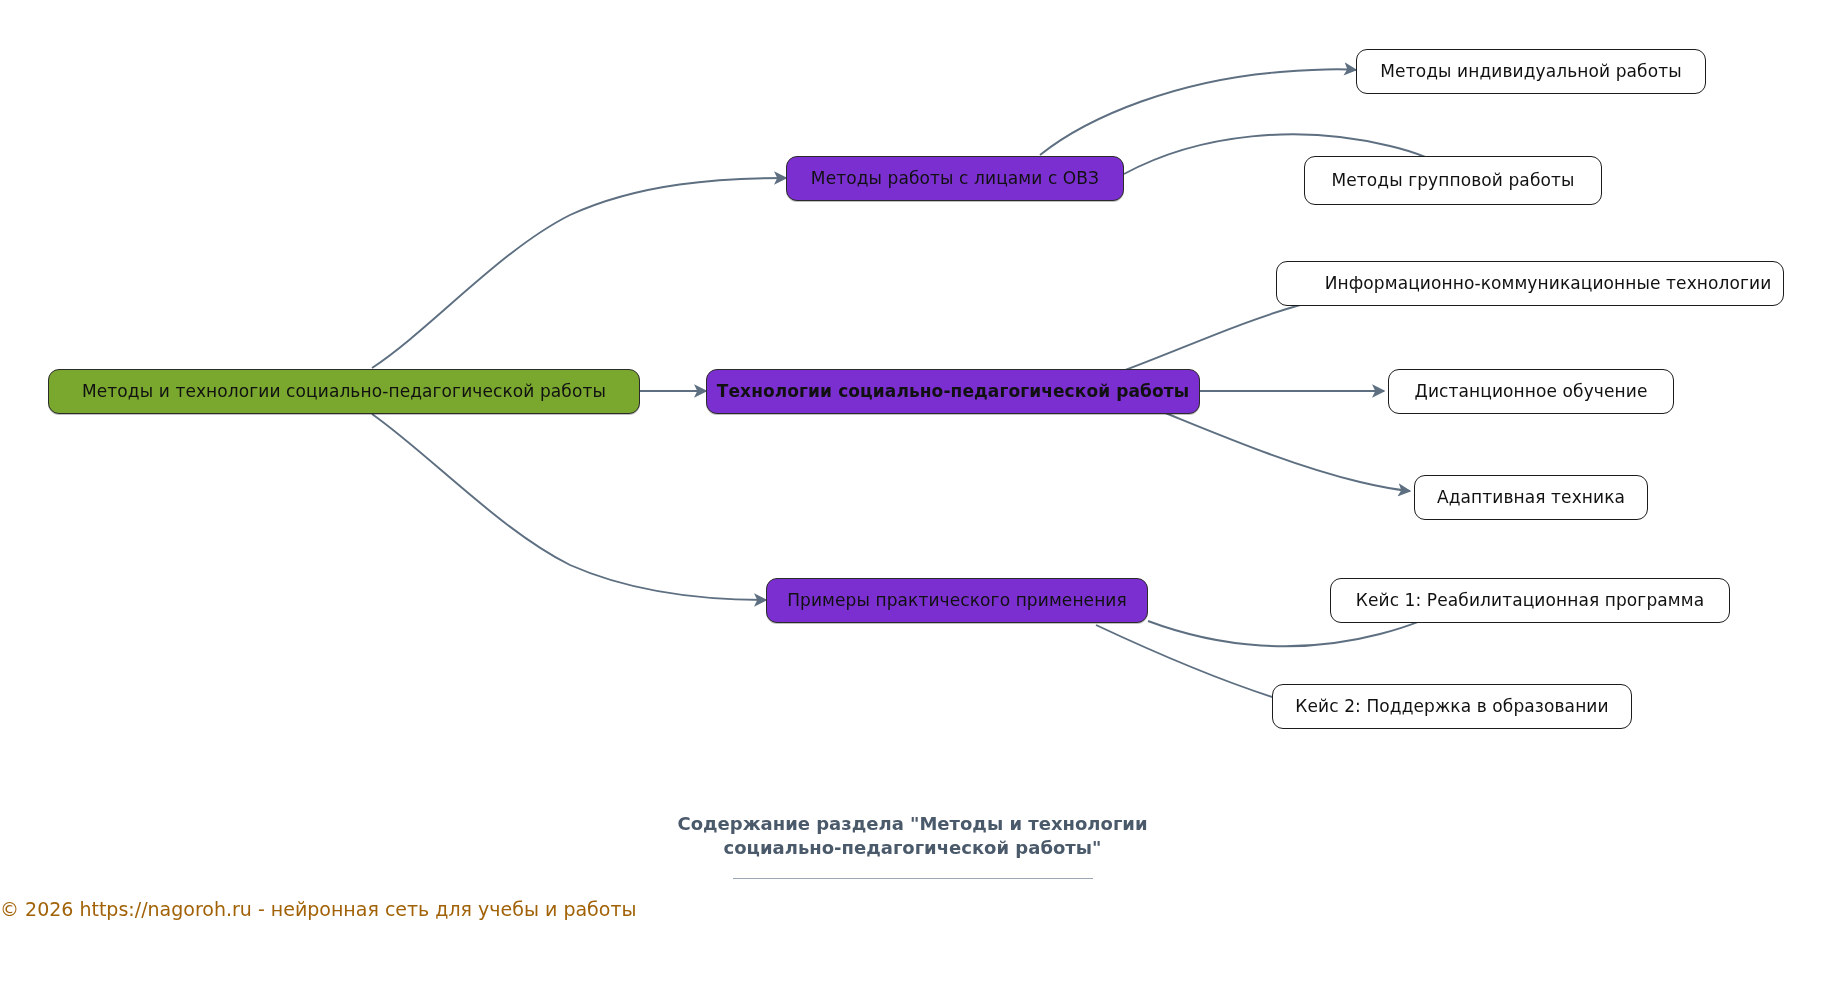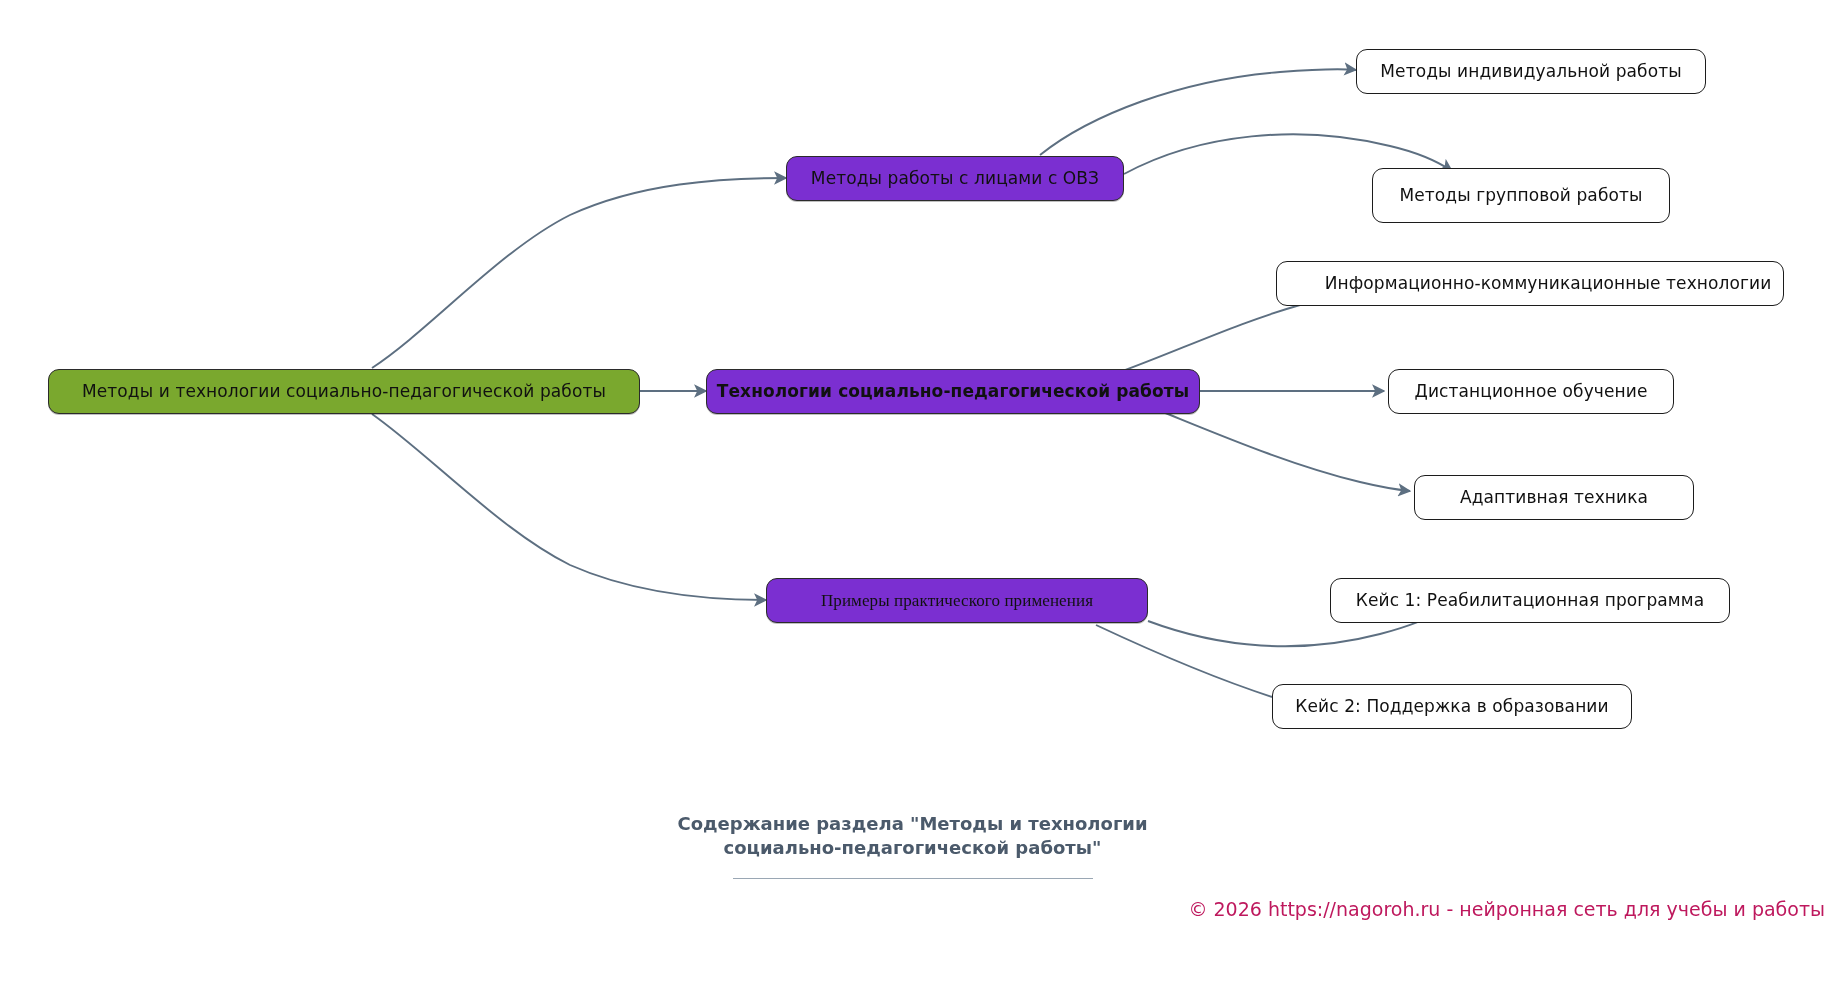"Методы групповой работы" div.node { height: 55px -> 49px; left: 1372px -> 1304px; margin-top: 12px -> none }
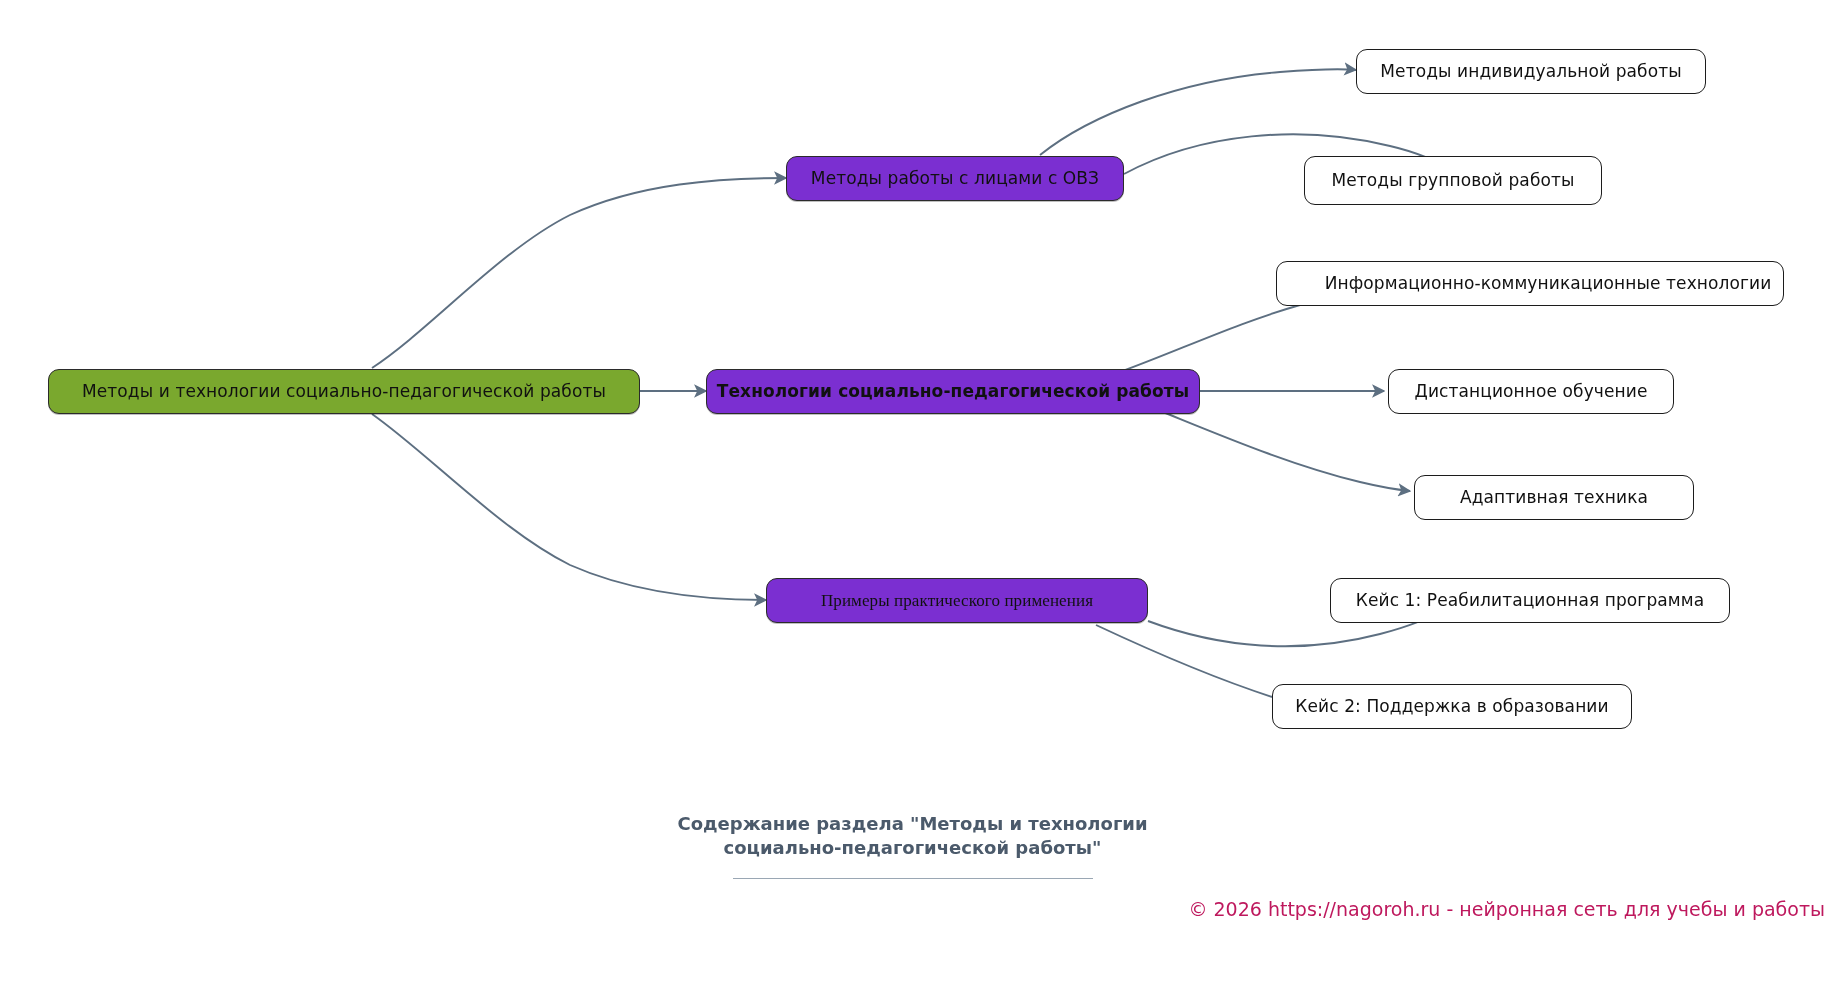"Адаптивная техника" div.node { width: 280px -> 234px }
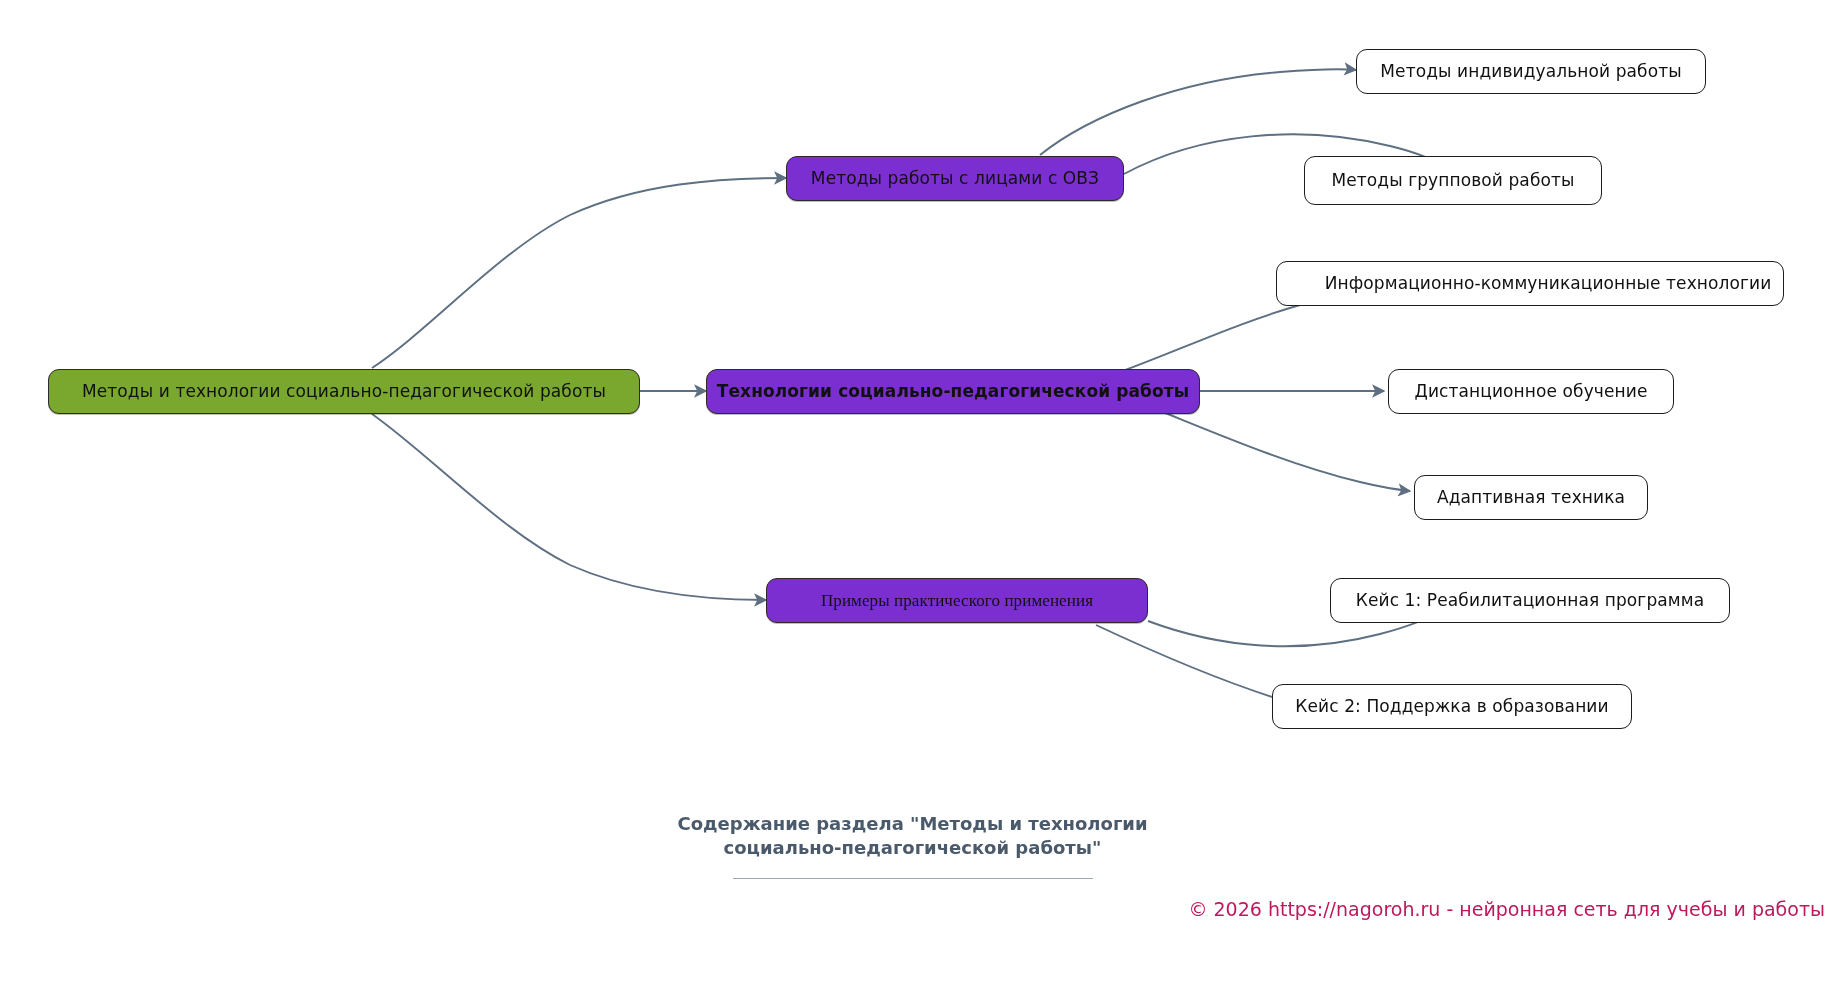"Примеры практического применения" div.node { font-family: Liberation Serif, serif -> none }
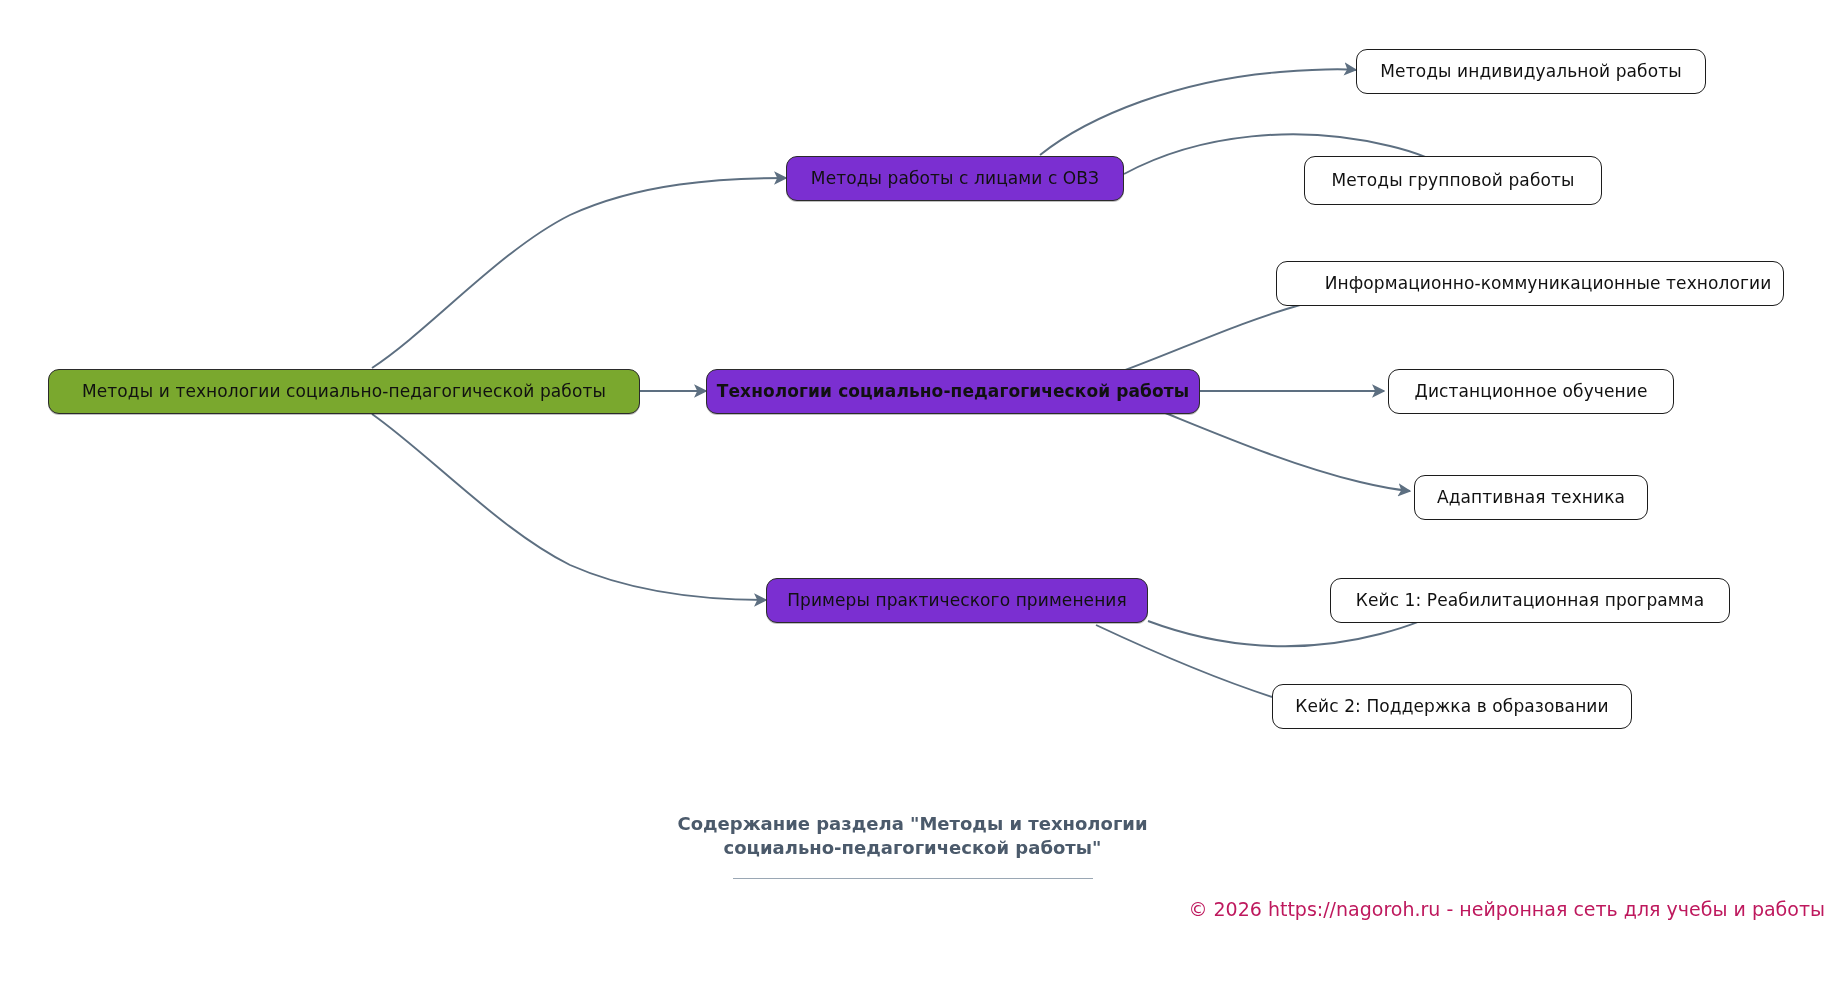"© 2026 https://nagoroh.ru - нейронная" #footer-copy { color: #be185d -> #a16207; text-align: right -> left }
